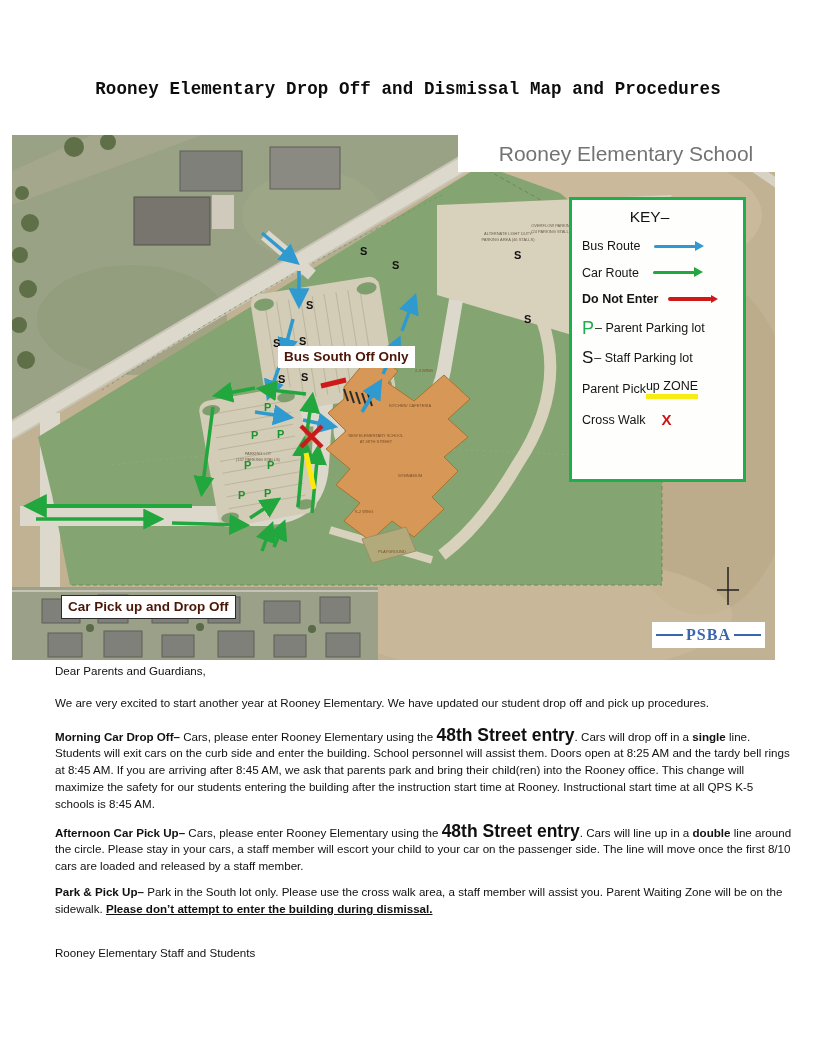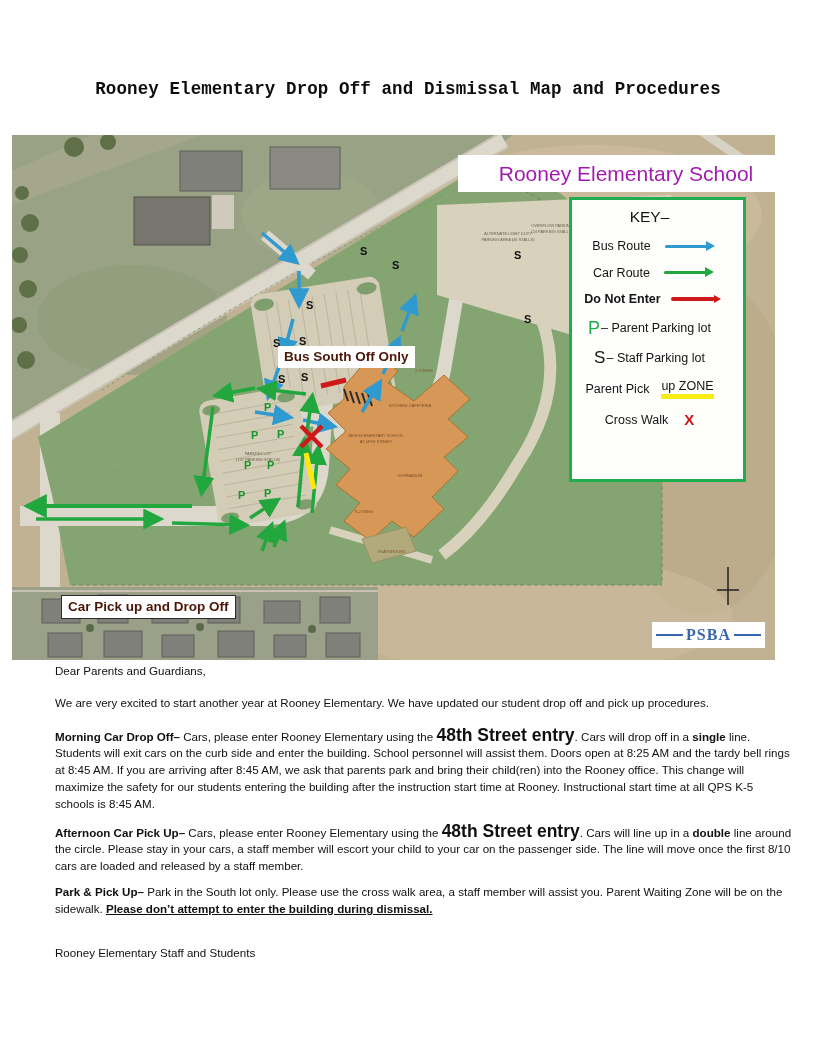"Rooney Elementary School" .banner { color: #a21caf -> #737373; top: 20px -> 0 }
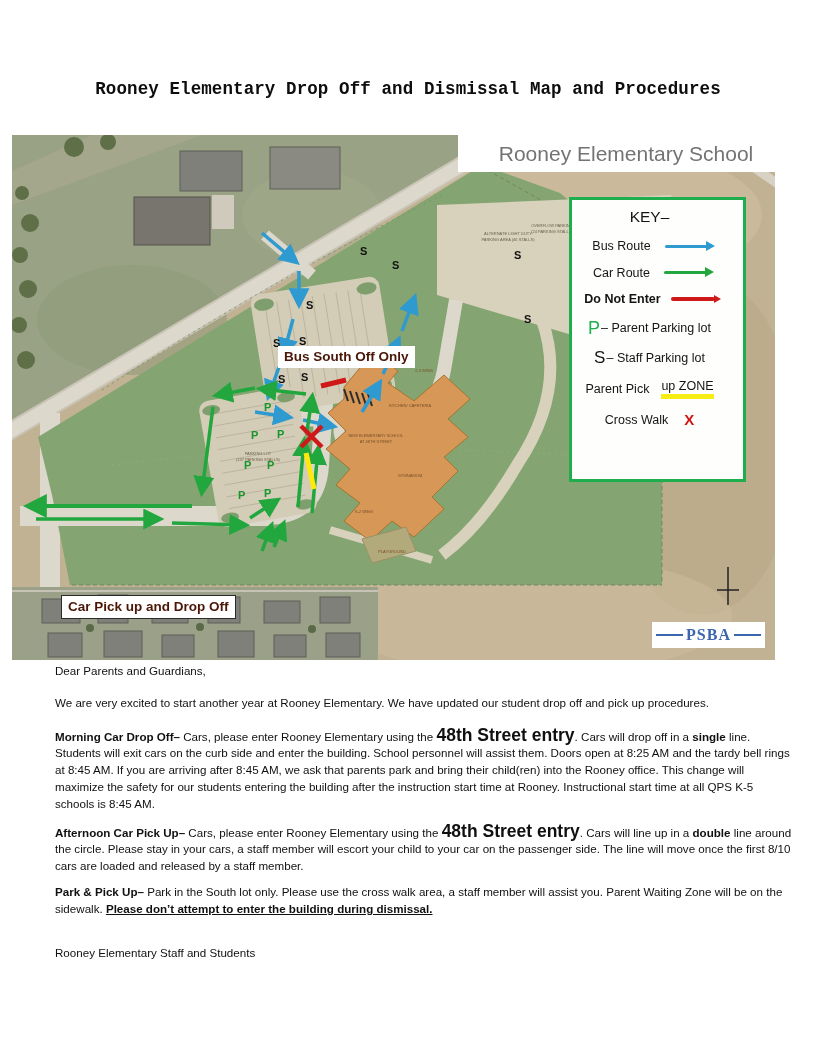"Bus Route" .key-row { justify-content: center -> none }
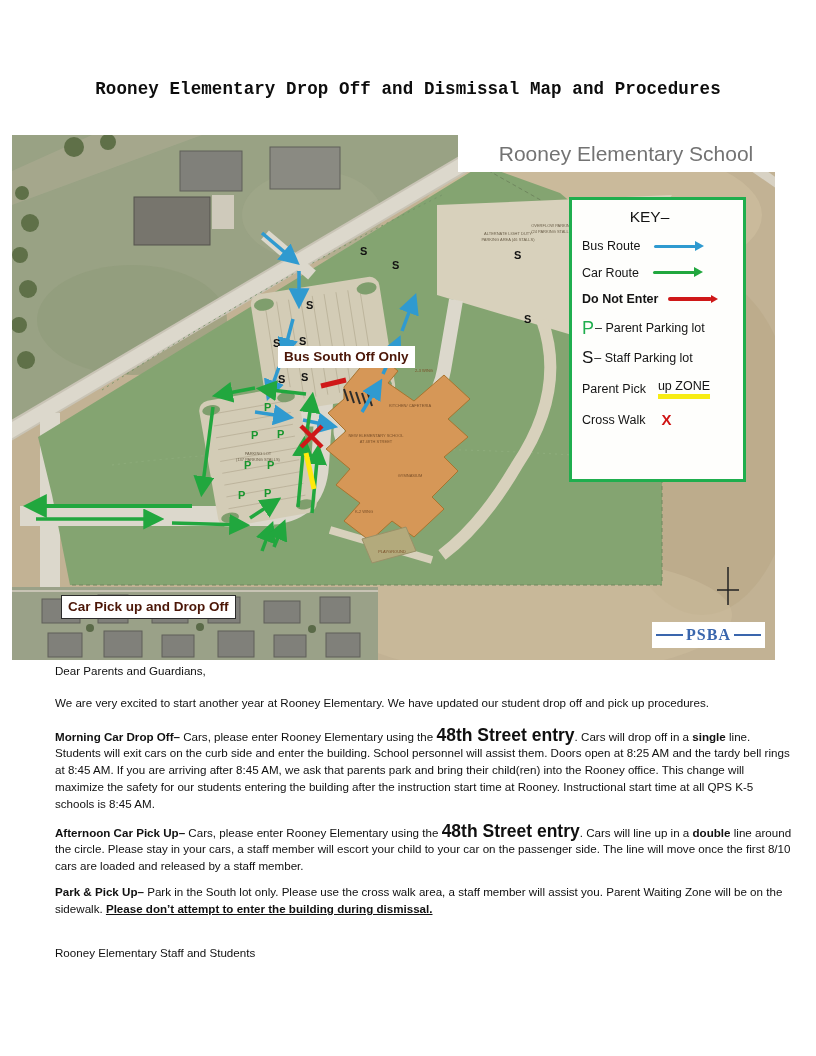"Parent Pick" div.key-row { gap: 12px -> none }
